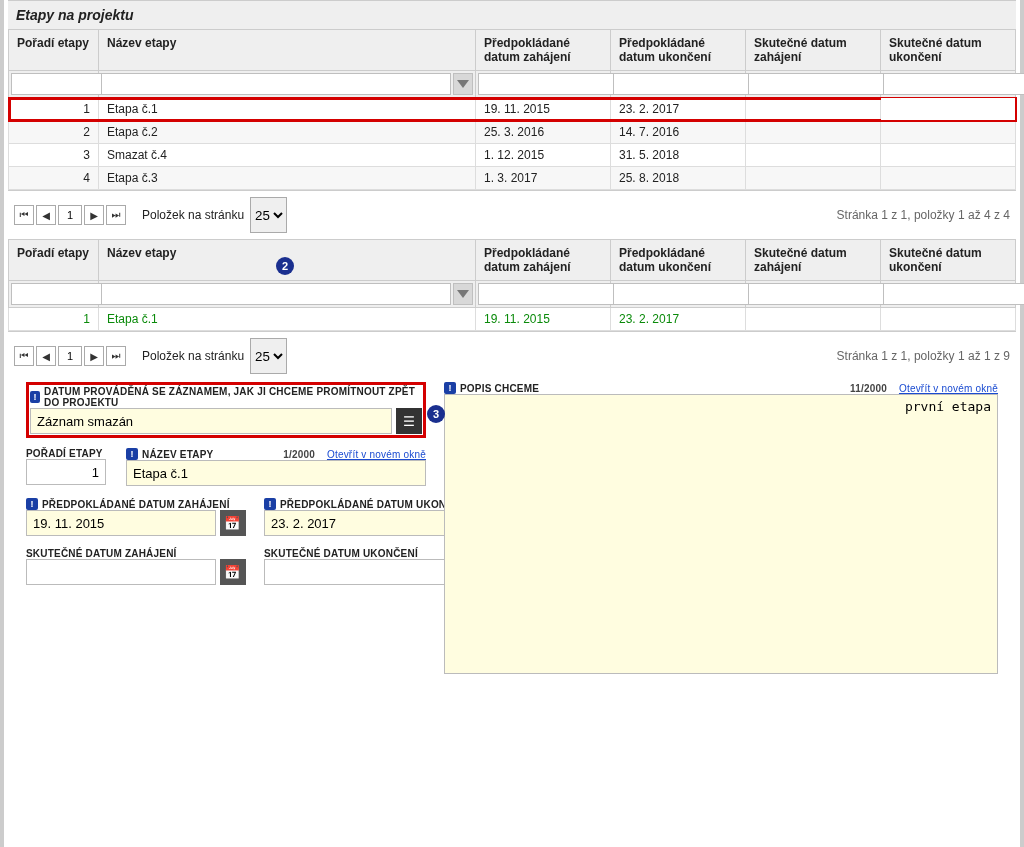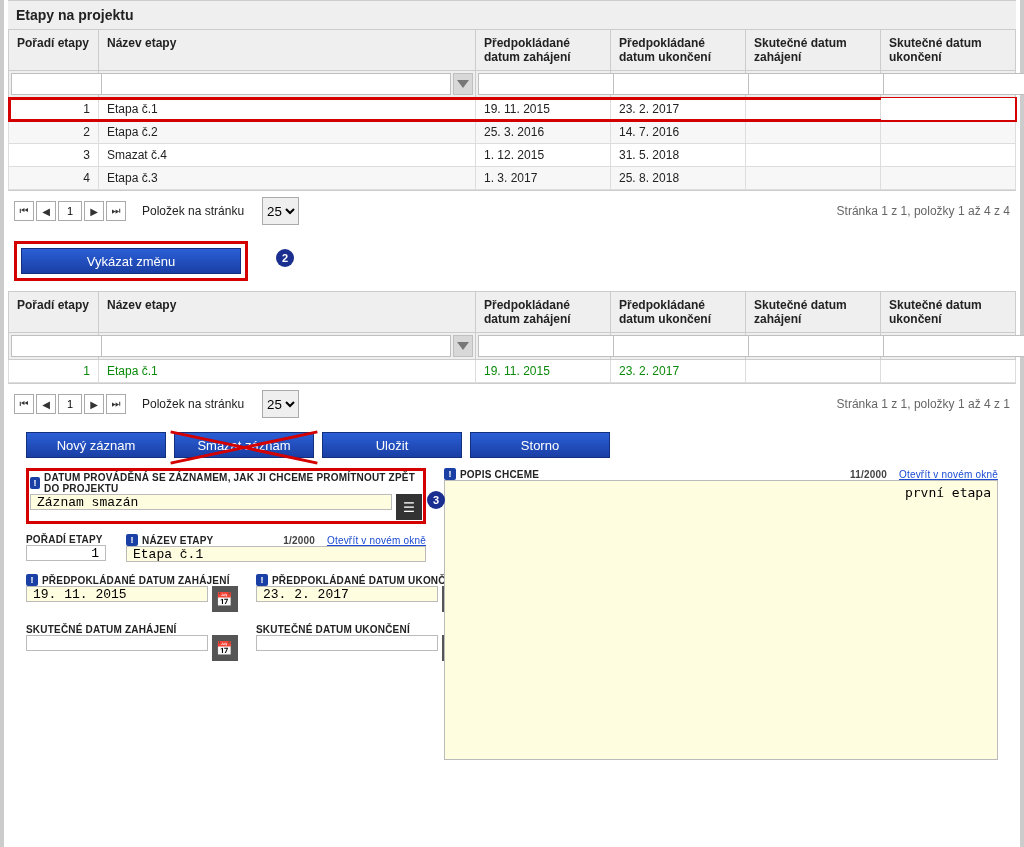"Etapy na projektu" .section-title { font-style: none -> italic }
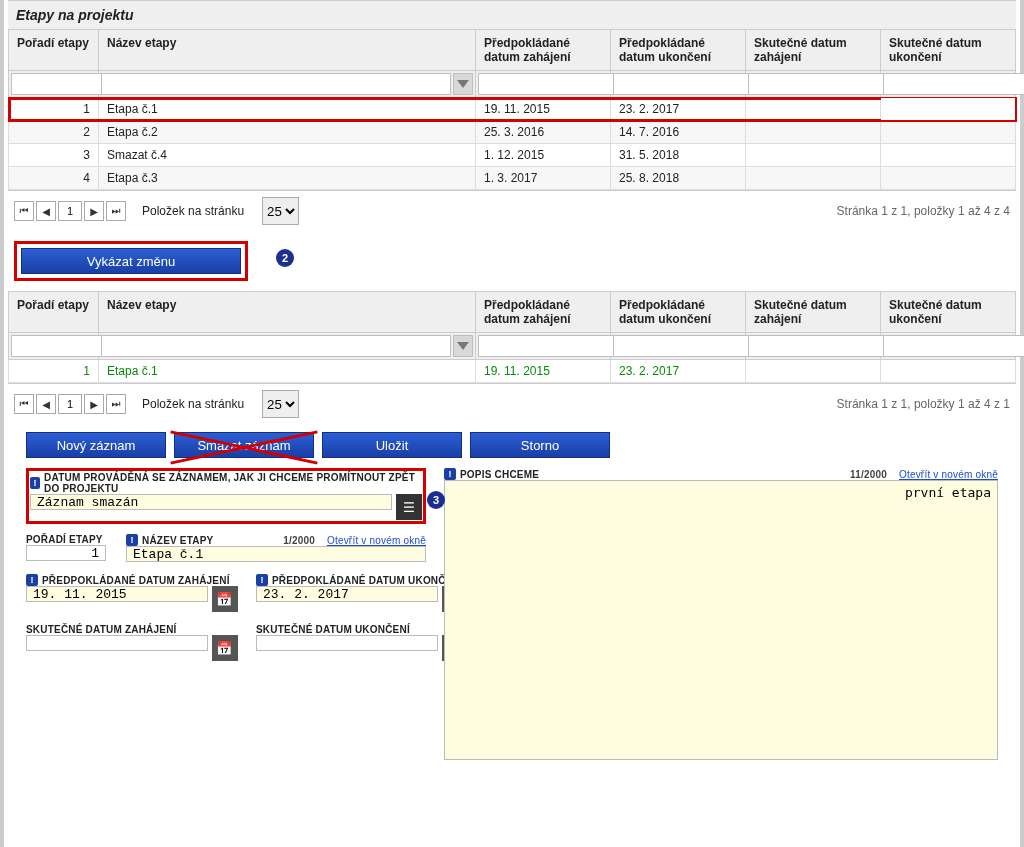"Položek na stránku" .pager-bar .pp-label { margin: 0 18px 0 14px -> 0 6px 0 14px }
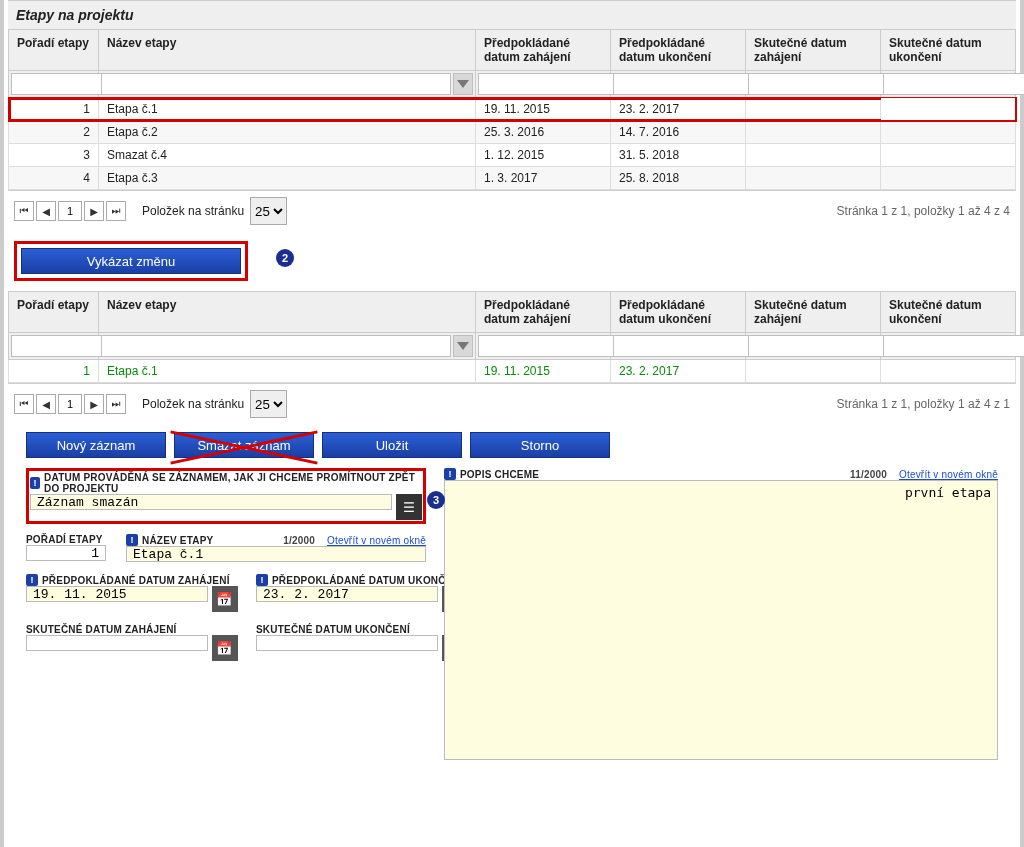"25" .pager-bar select { height: 28px -> 36px }
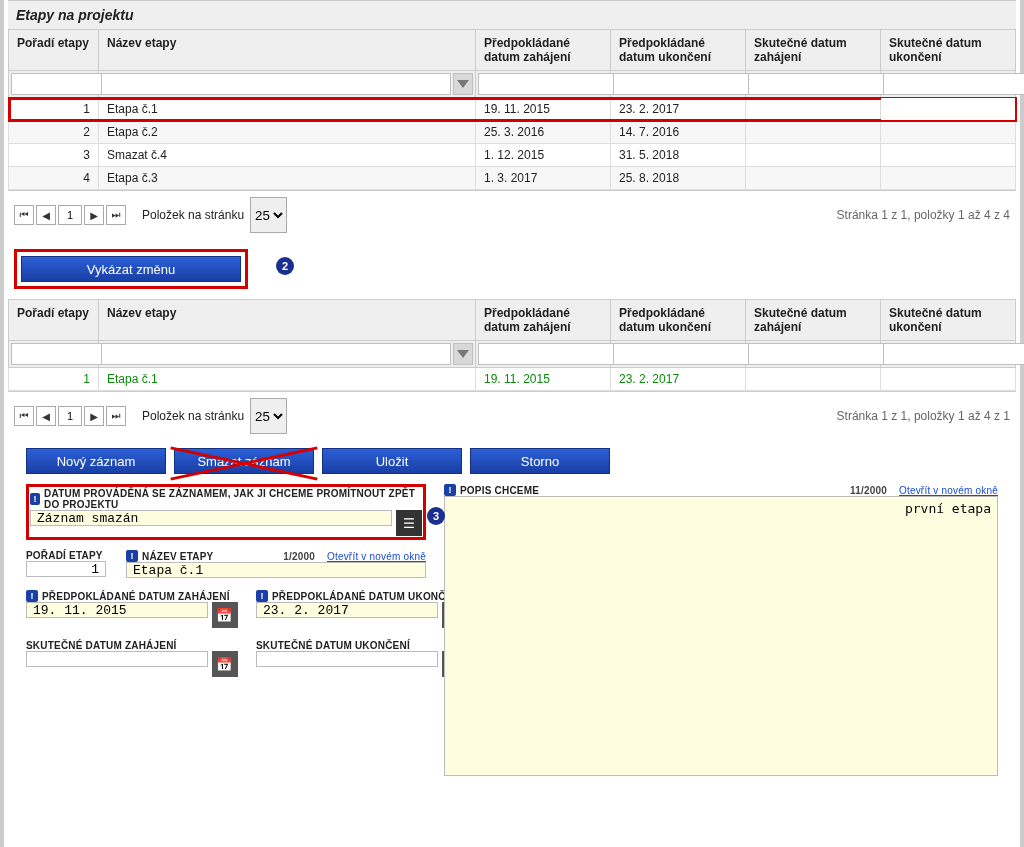"Vykázat změnu" div.vykazat-wrap { html: <div> <button>Vykázat změnu</button> </div> -> none }
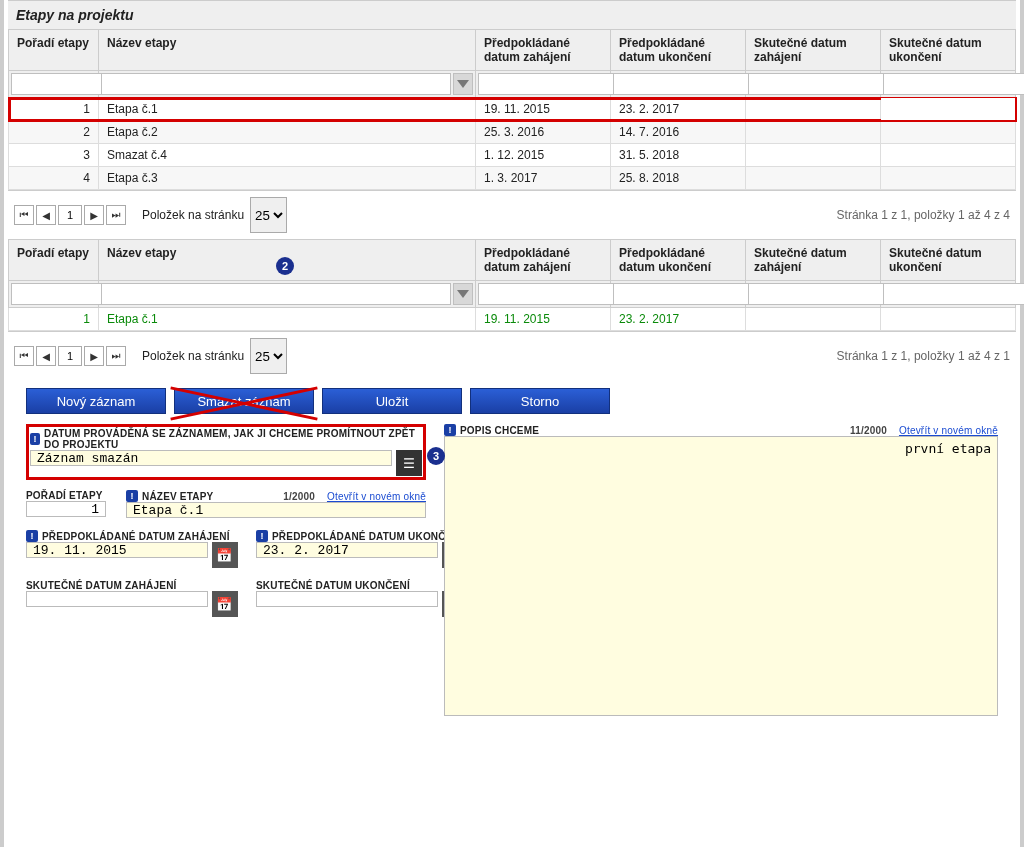"Stránka 1 z 1, položky 1 až 4 z 1" span.summary { text: 4 z 1 -> 1 z 9 }
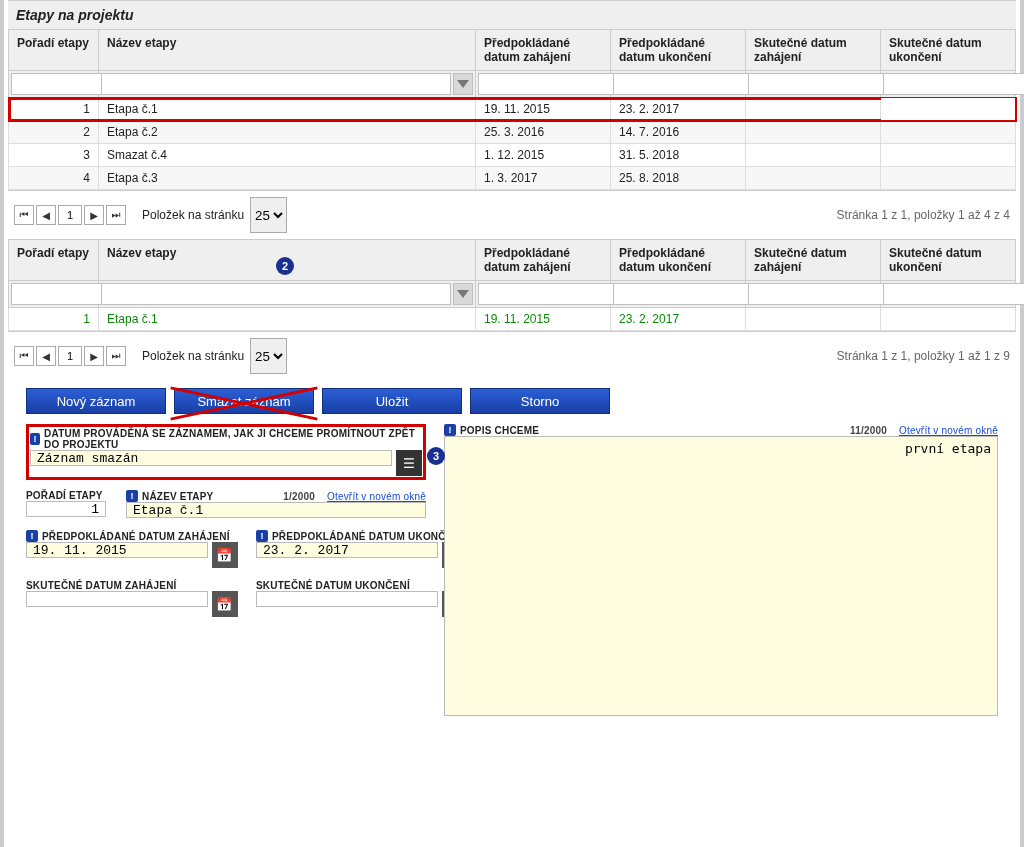"Nový záznam" div.action-bar { html: <div> <button>Nový záznam</button> <span> <button>Smazat záznam</button> <span></span> </span> <button>Uložit</button> <button>Storno</button> </div> -> none }
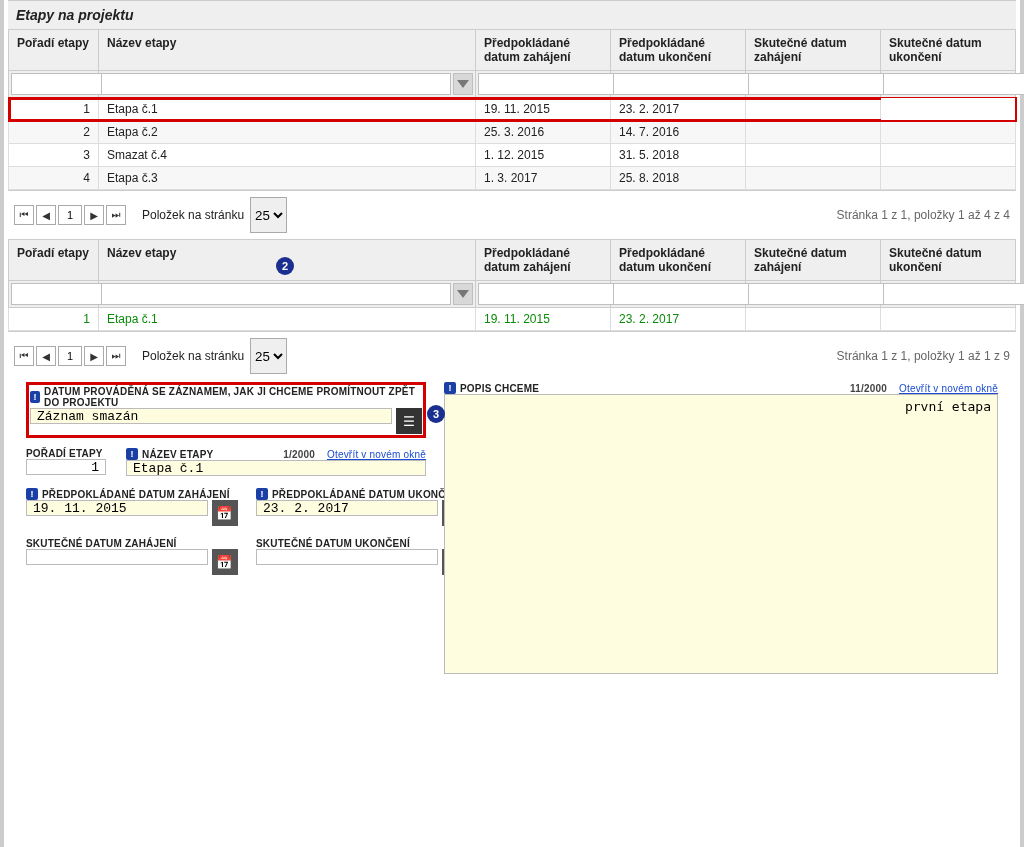"Záznam smazán" .txt { font-family: Liberation Mono, monospace -> none; height: 16px -> 26px }
